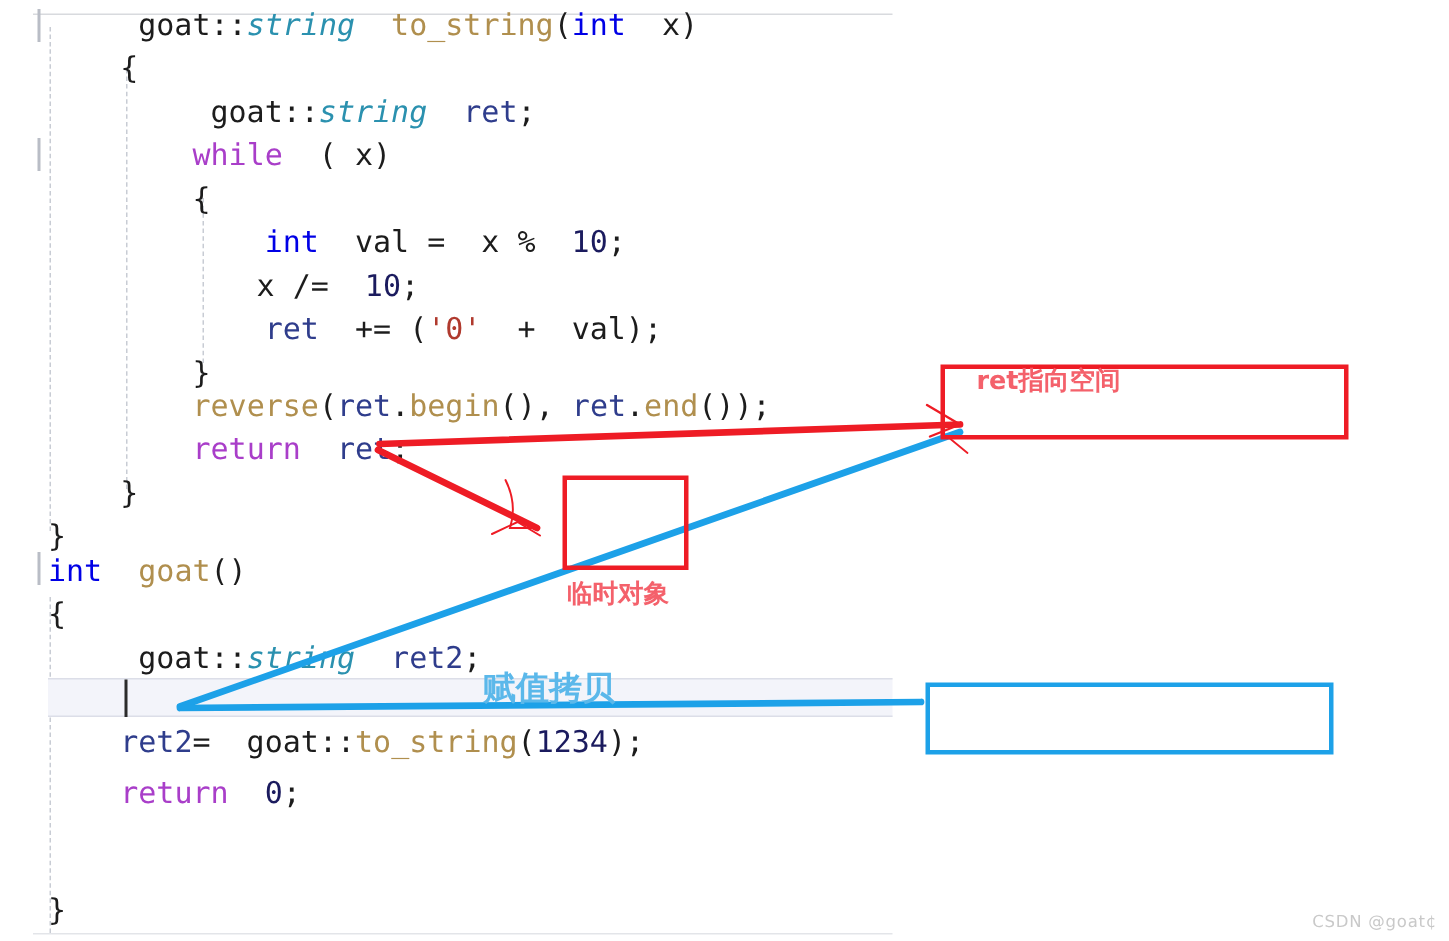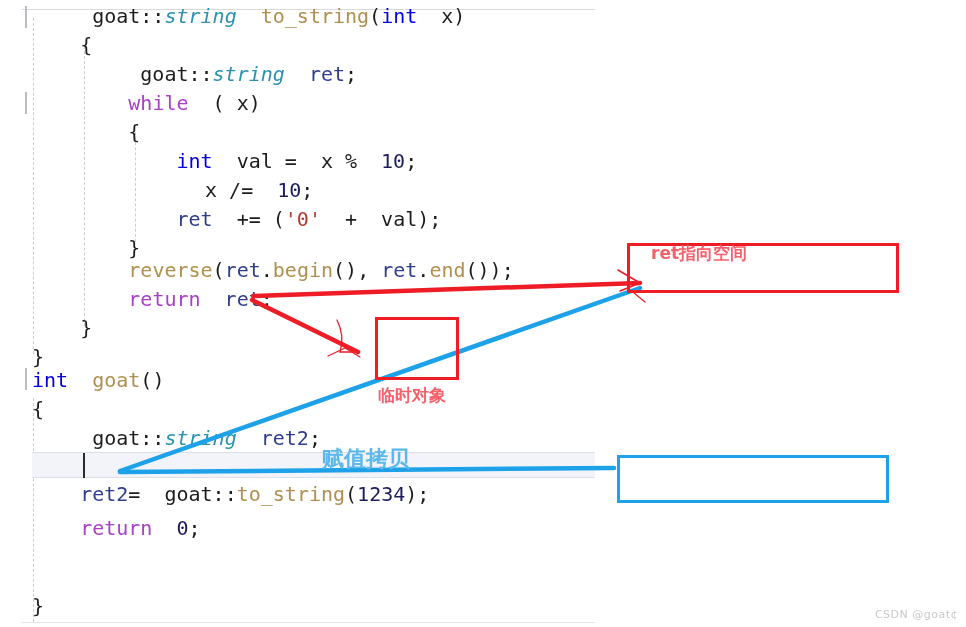"x /= 10;" div.line { left: 193px -> 159px }
